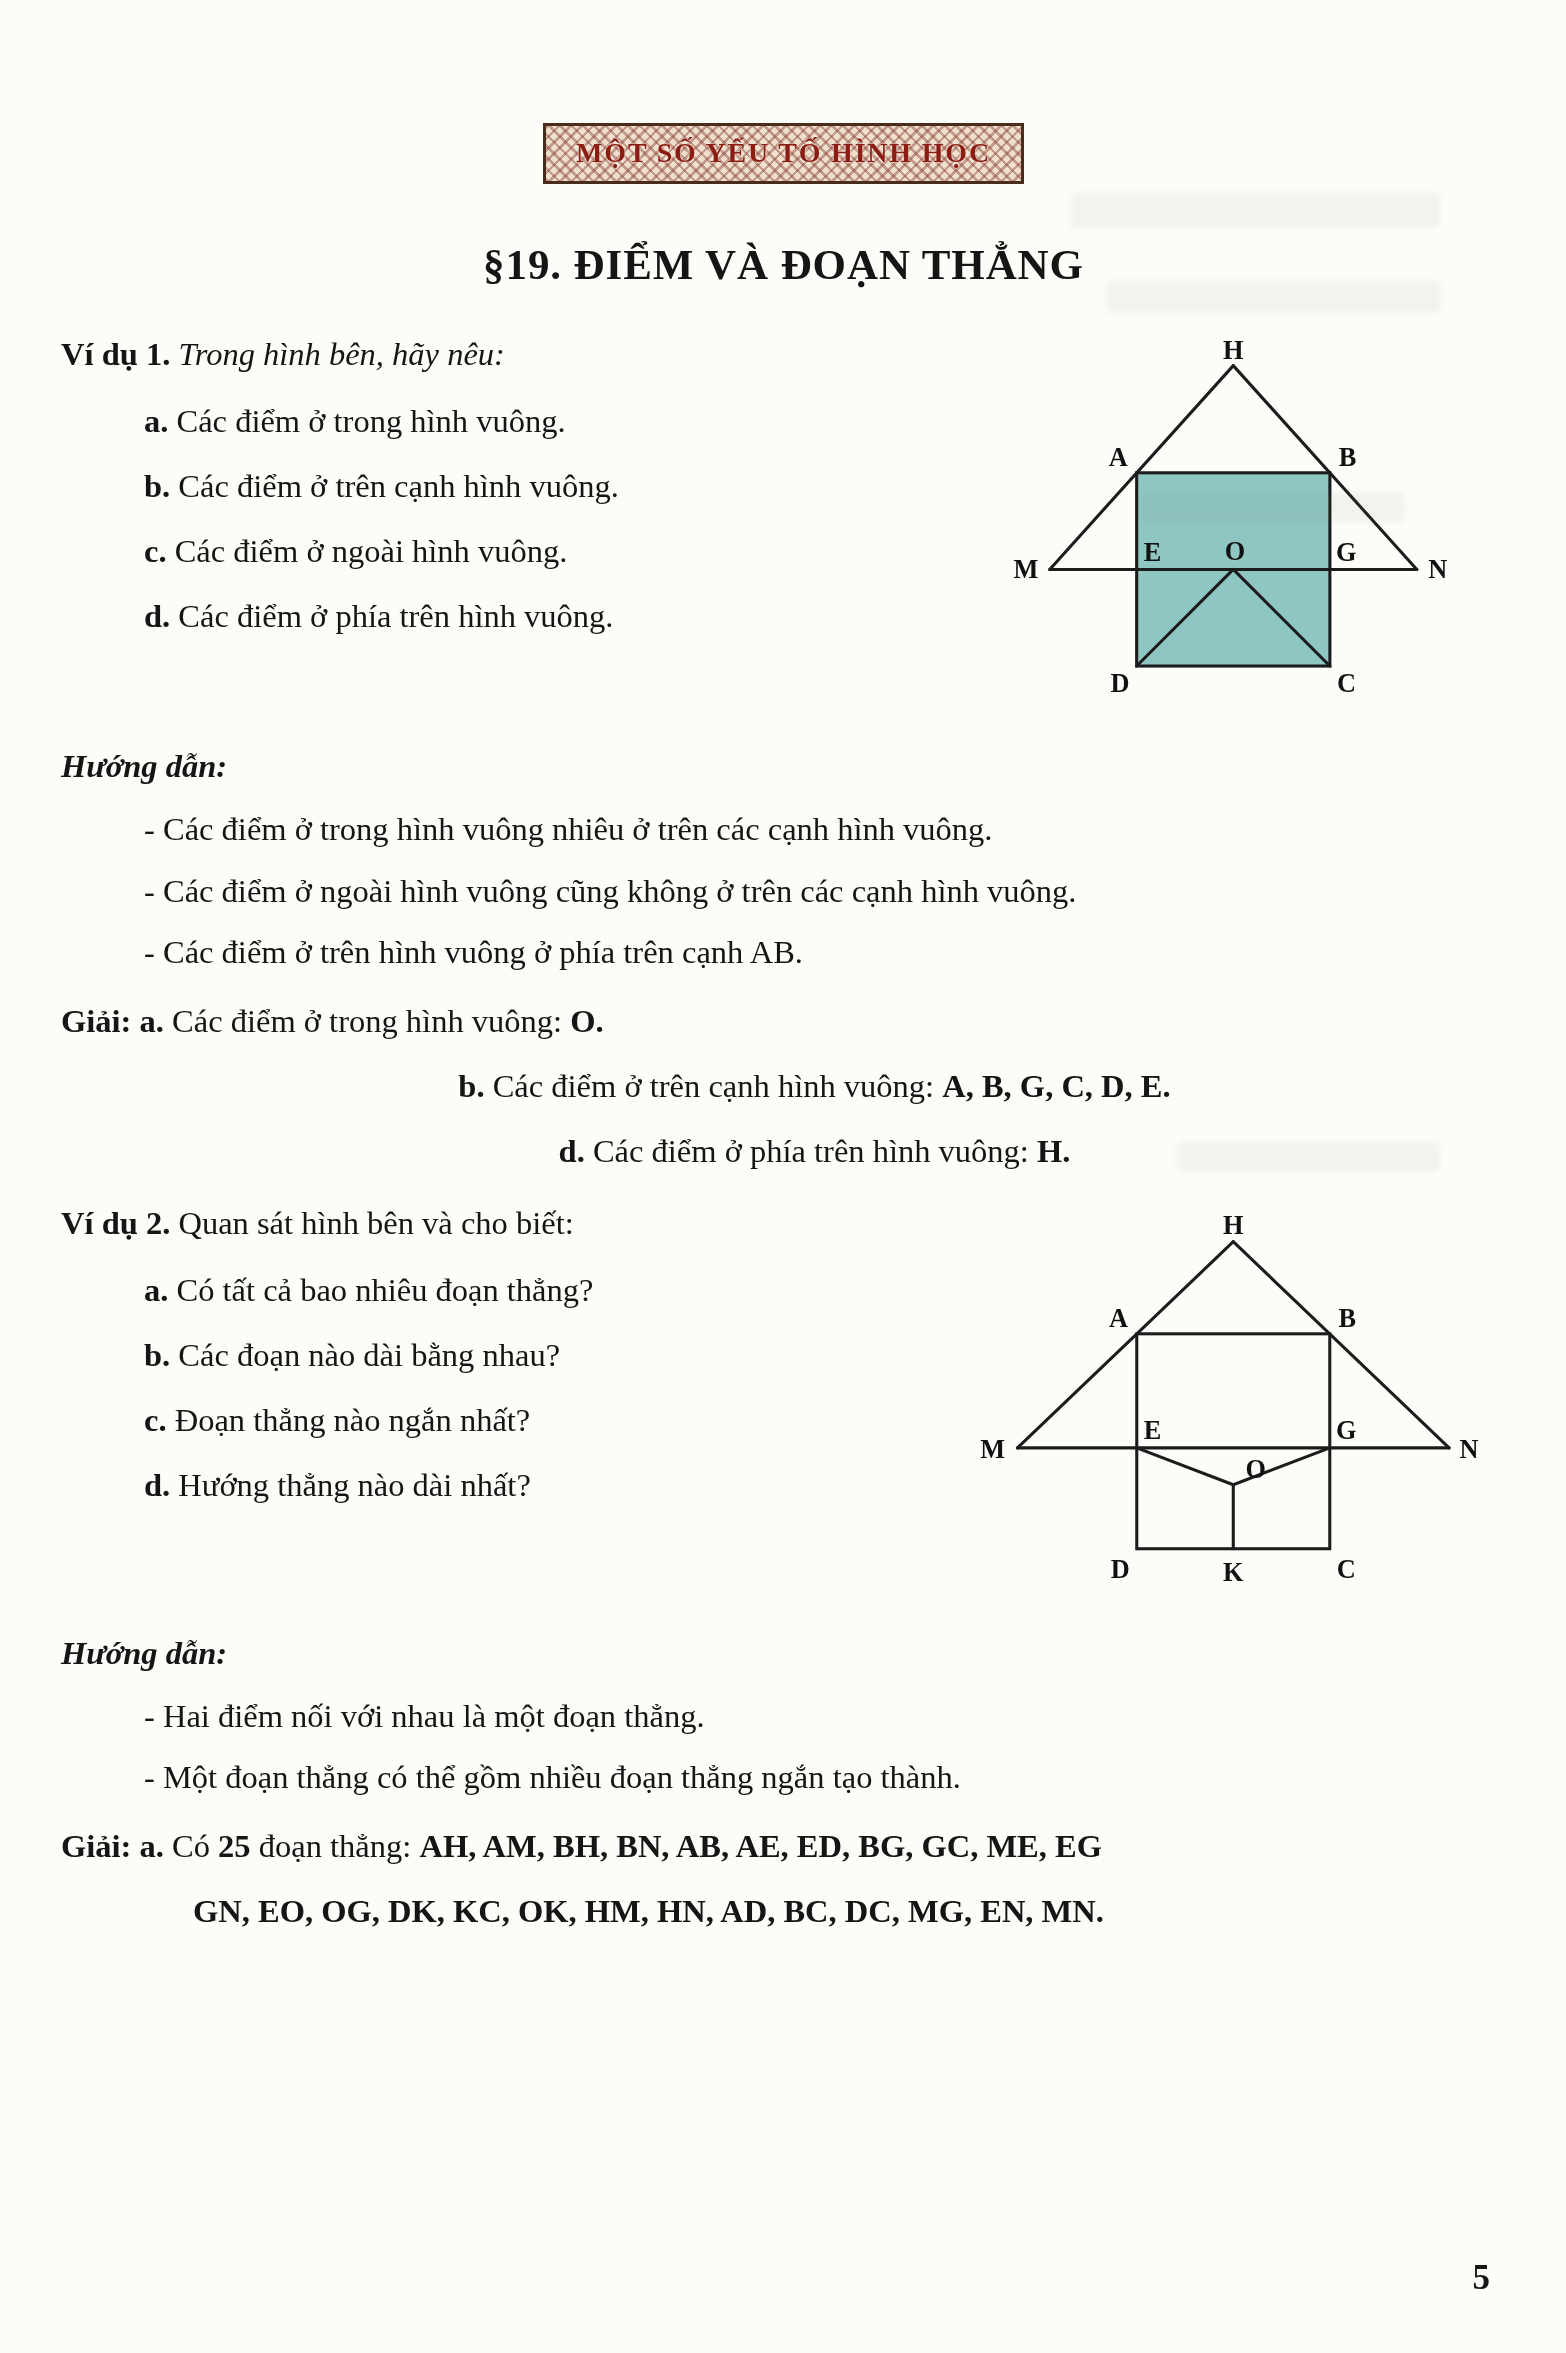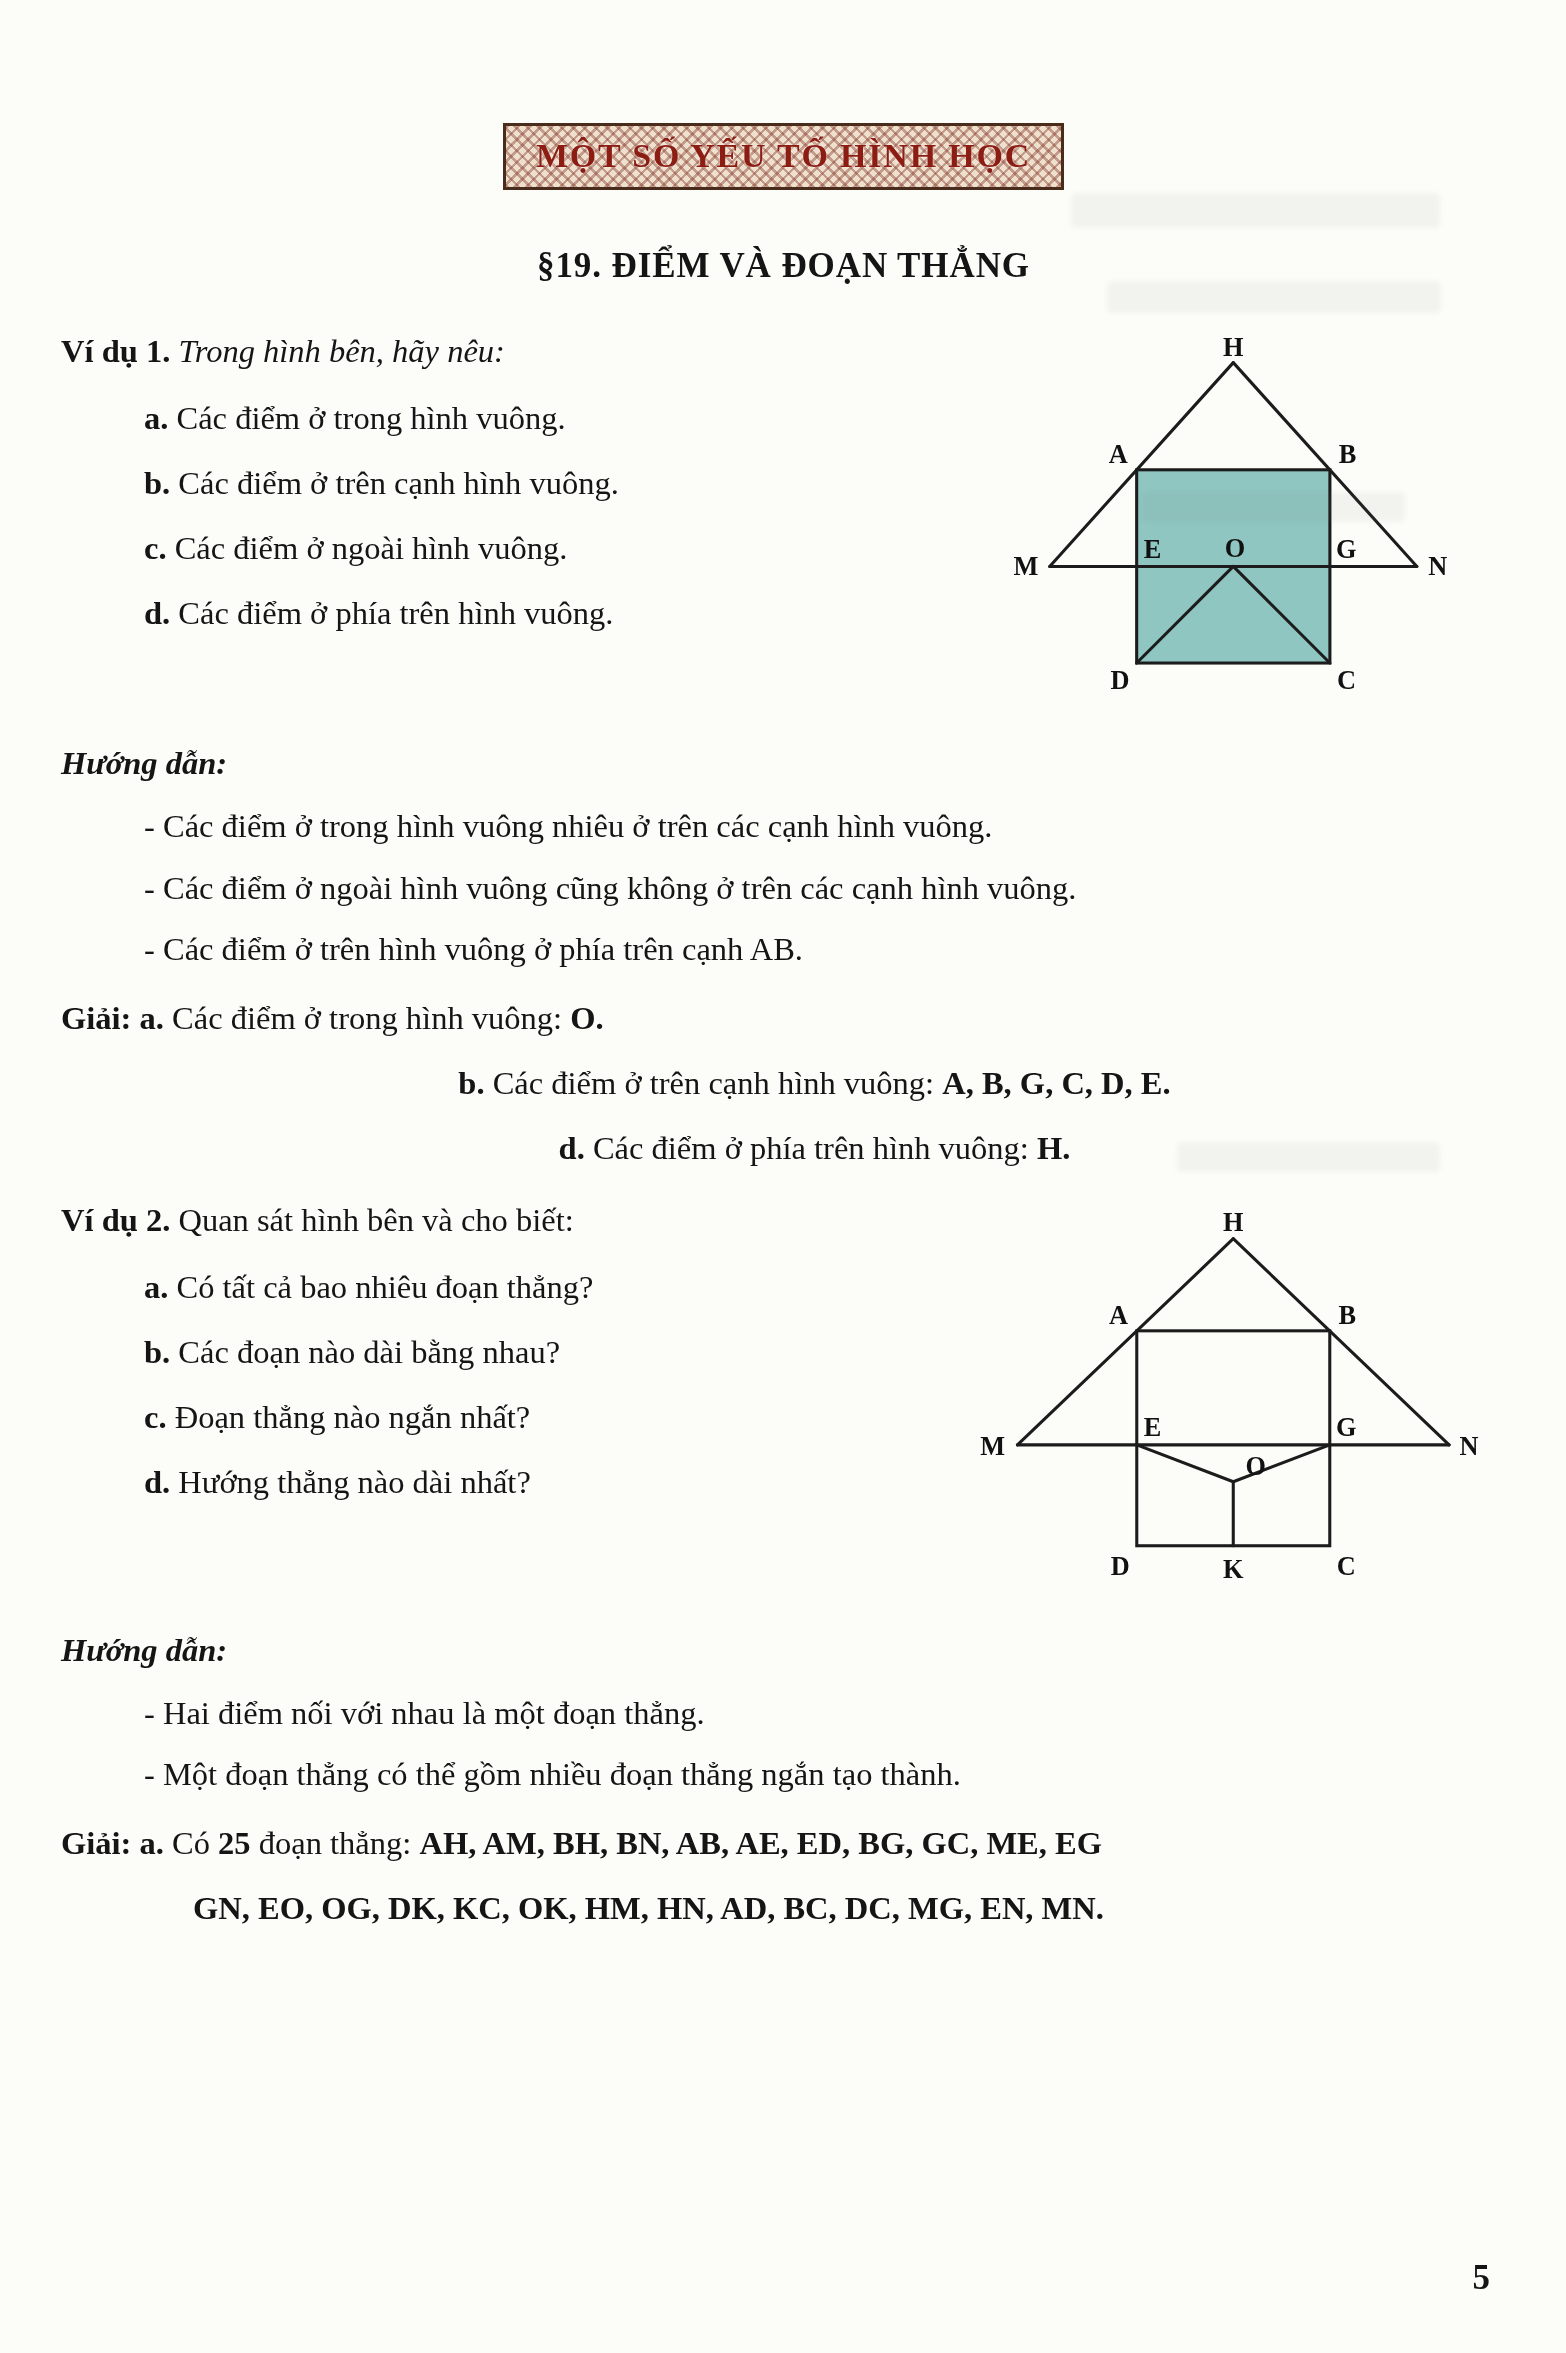"MỘT SỐ YẾU TỐ HÌNH" .banner { font-size: 34px -> 28px }
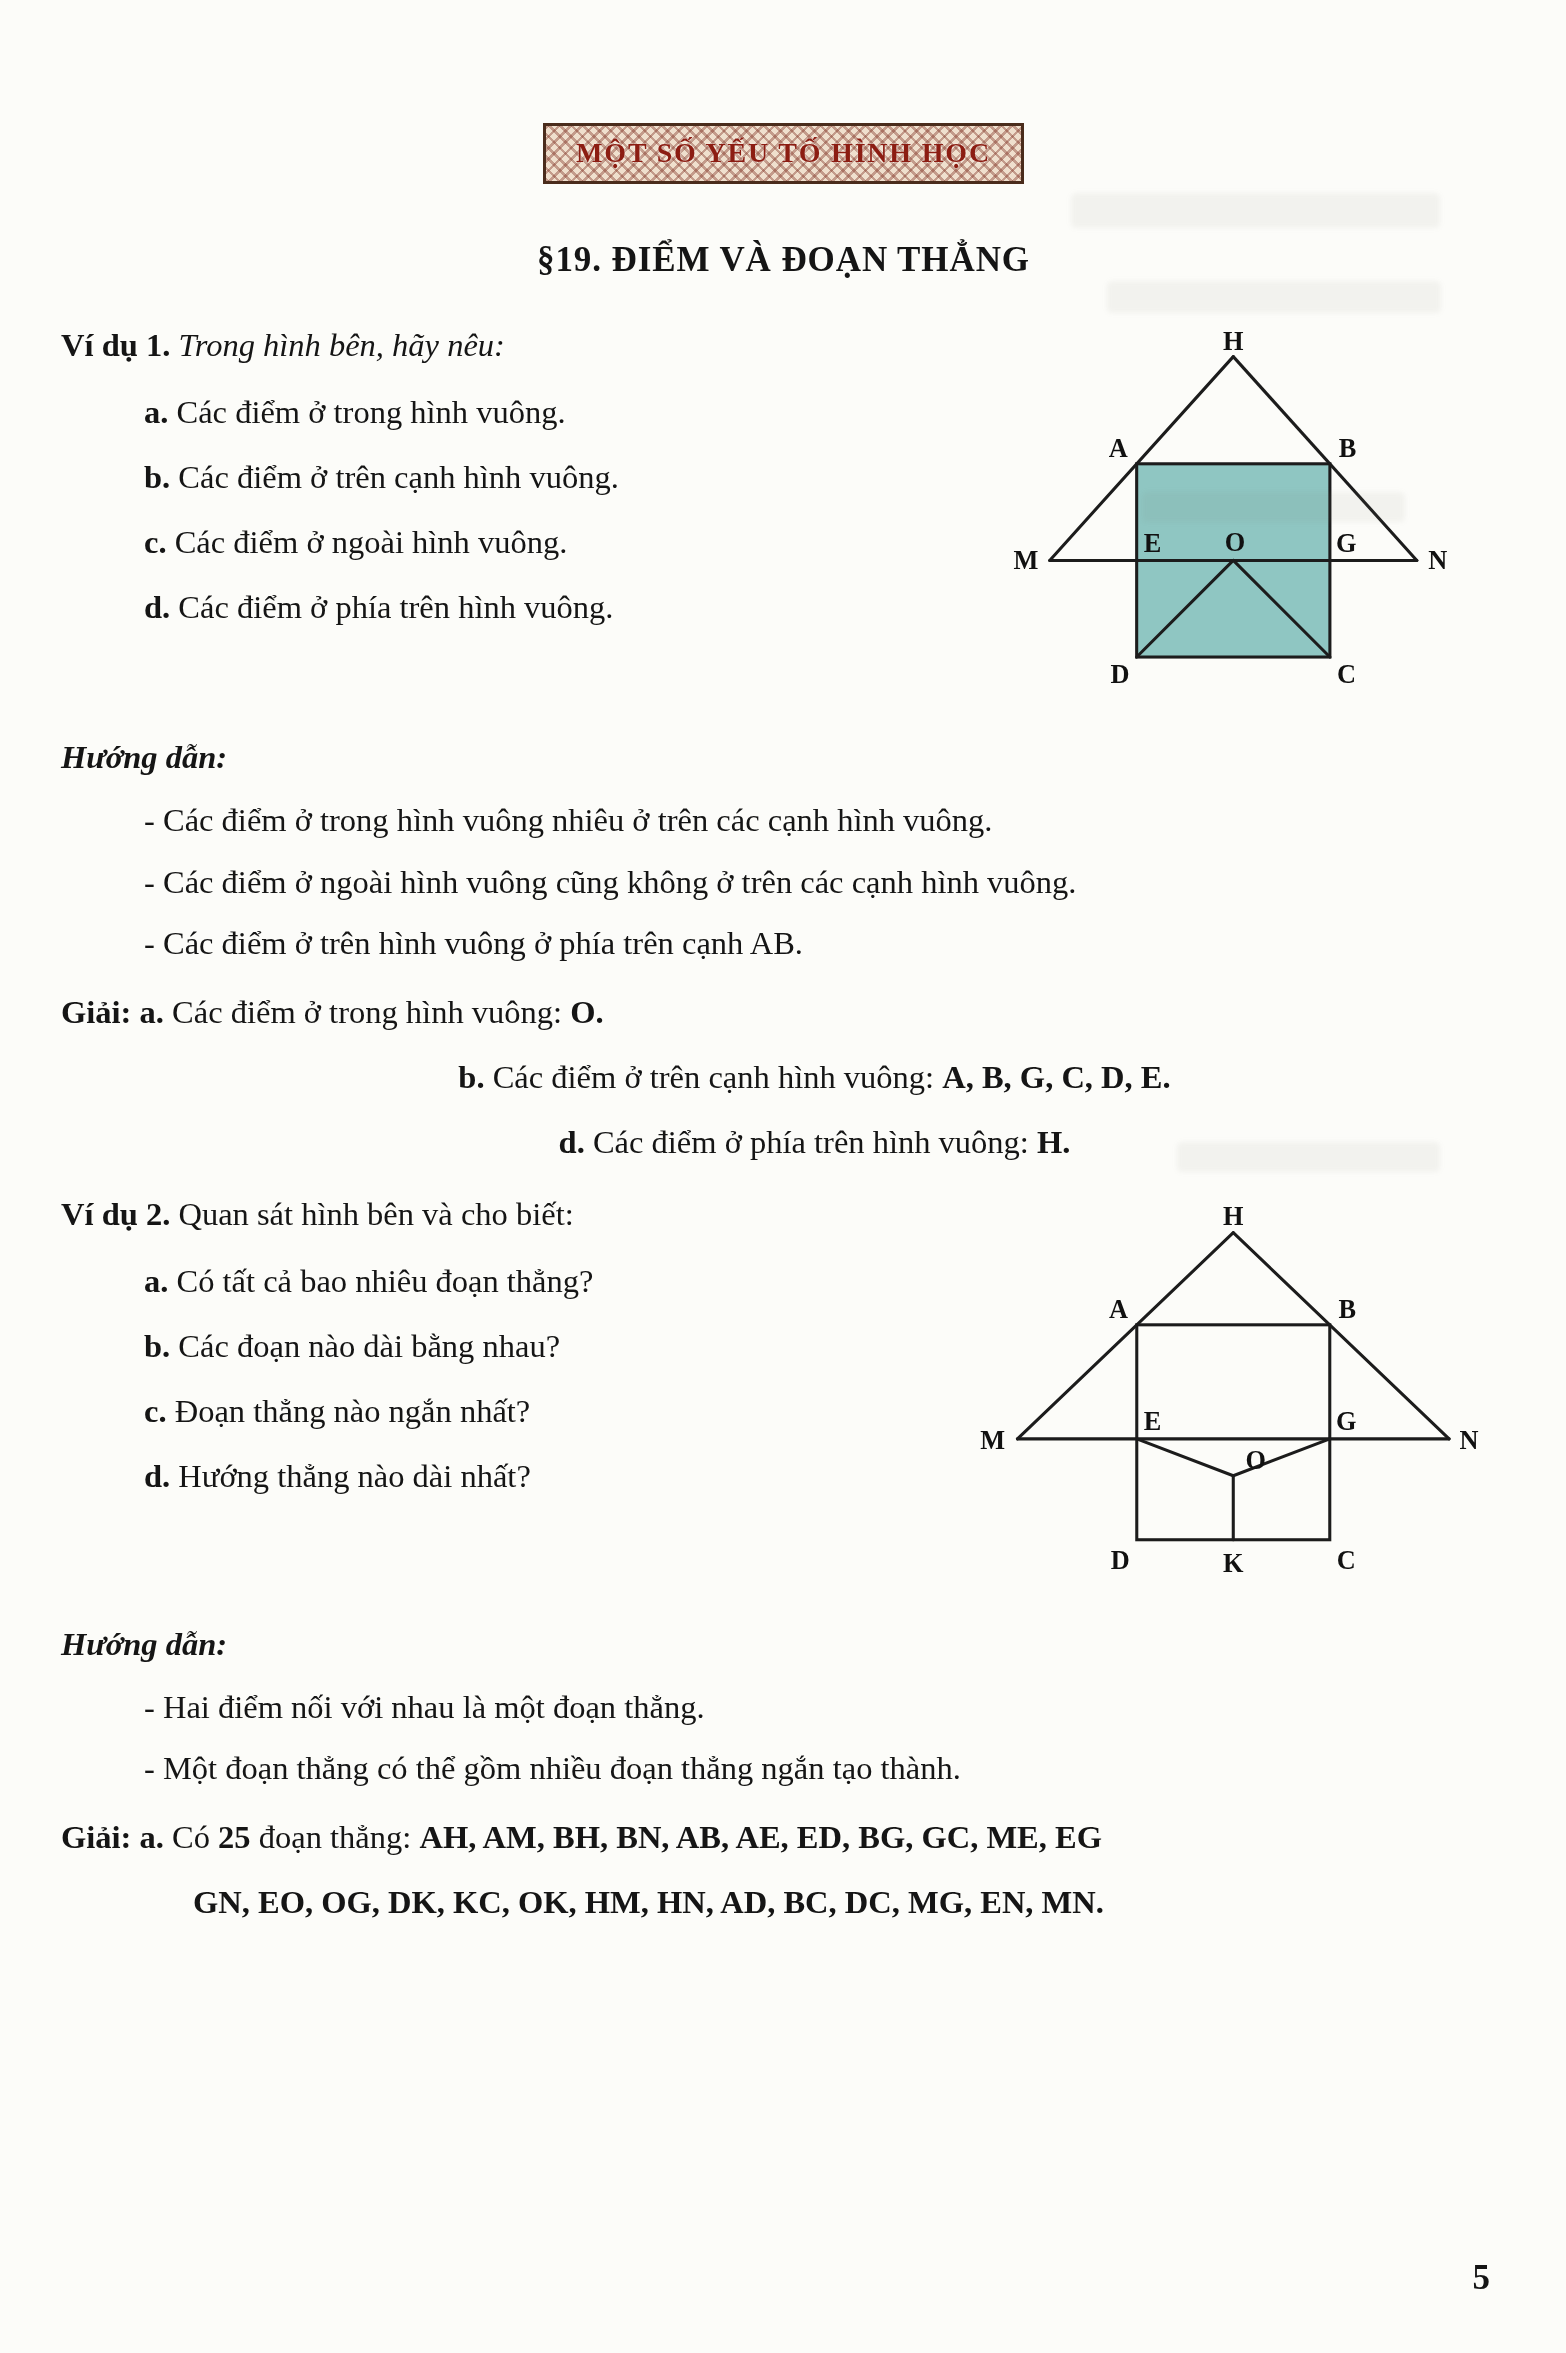"§19. ĐIỂM VÀ ĐOẠN THẲNG" .section-heading { font-size: 35px -> 43px }
